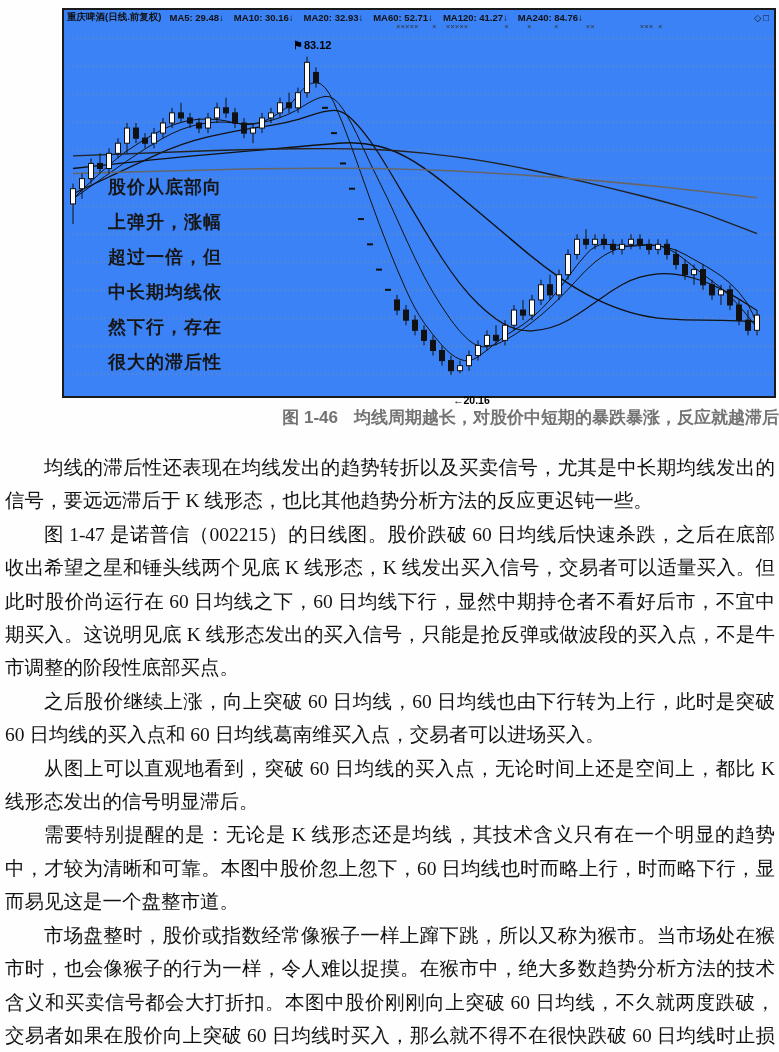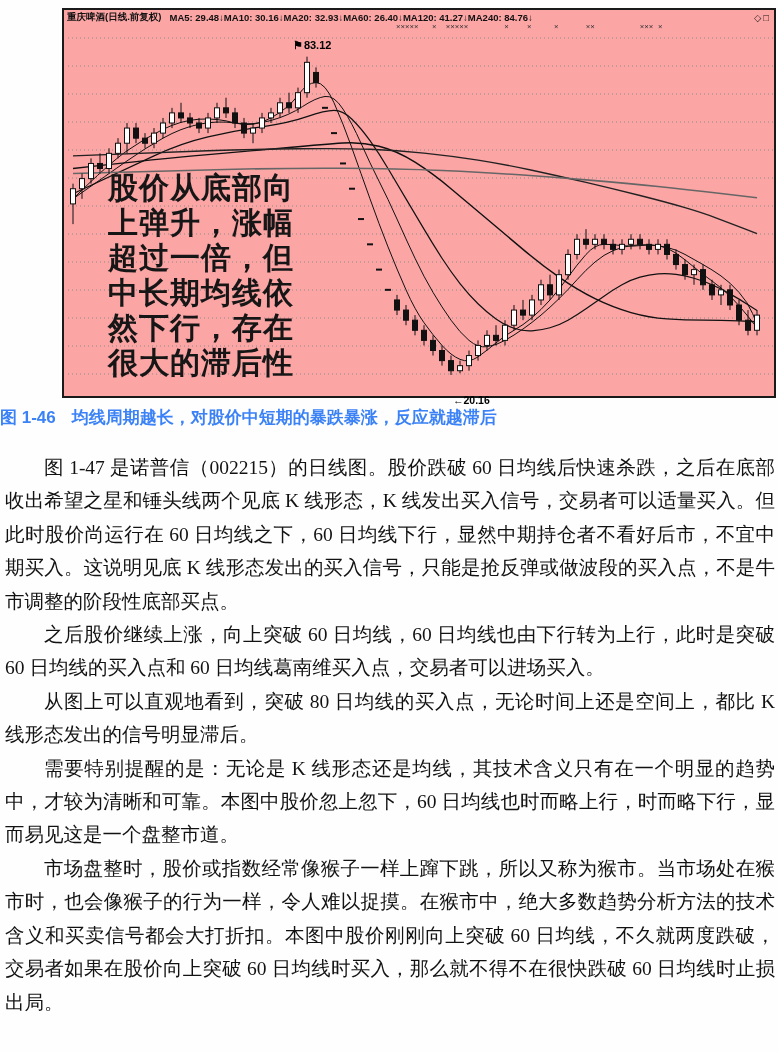"重庆啤酒(日线.前复权)" .chart-box { background: #fca5a5 -> #3b82f6 }
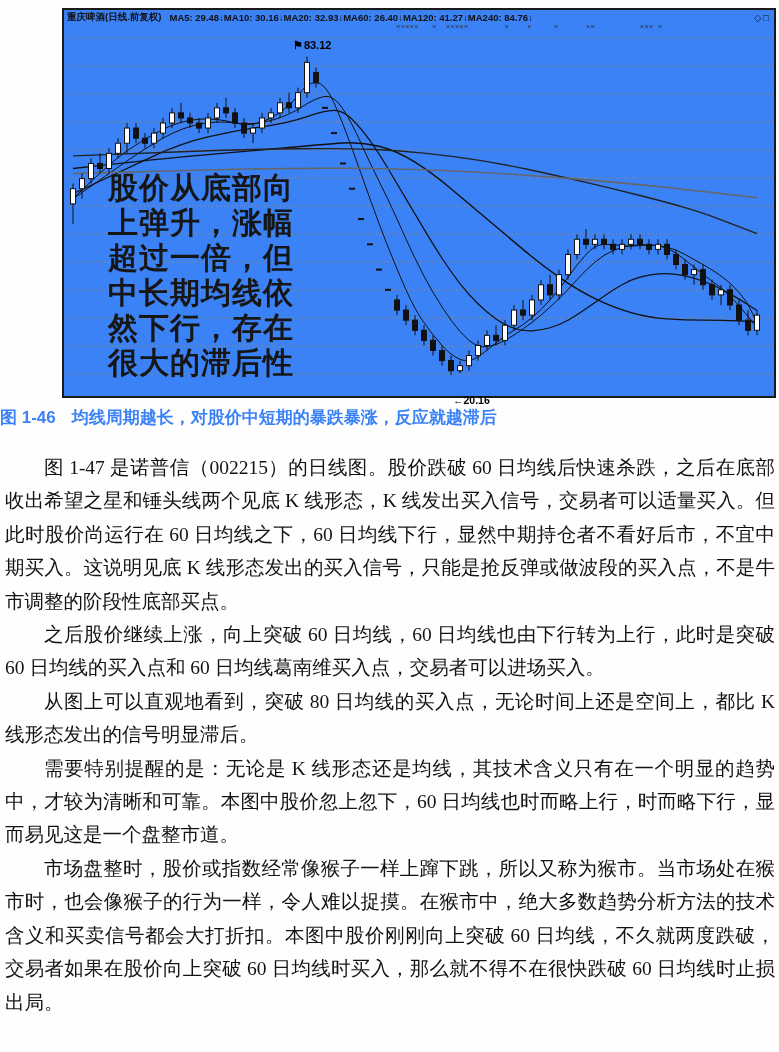"MA5: 29.48↓" .ma-labels { gap: none -> 10px }
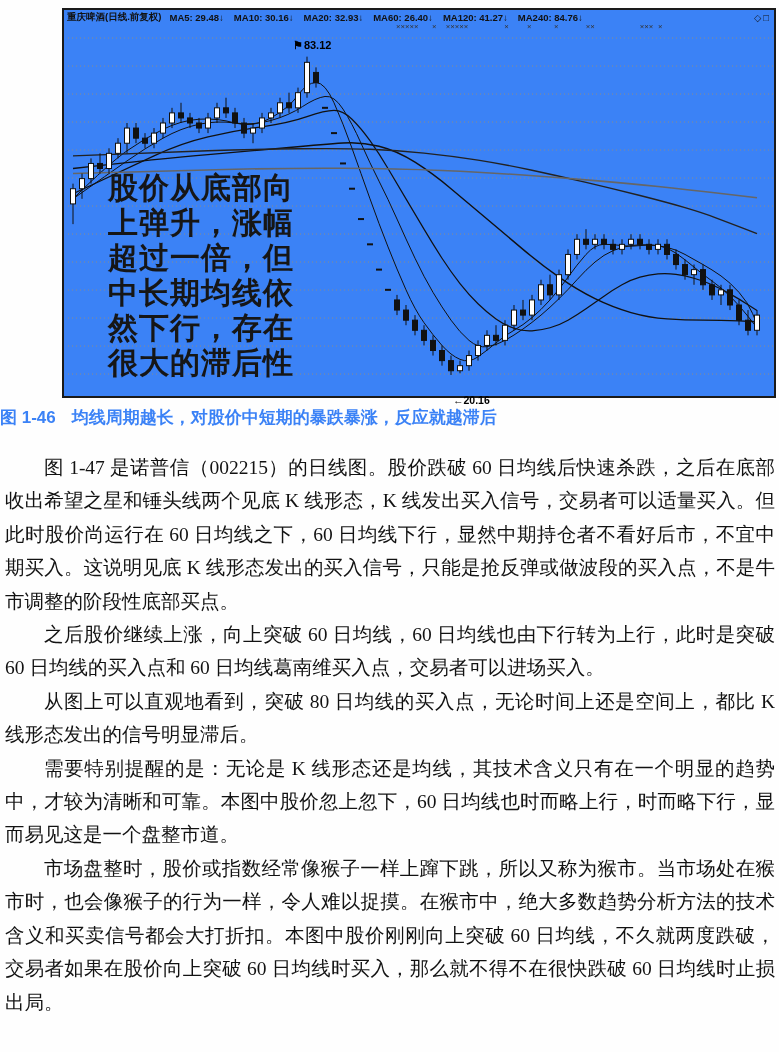"MA60: 26.40↓" span.ma-item { text: 26.40 -> 52.71 }
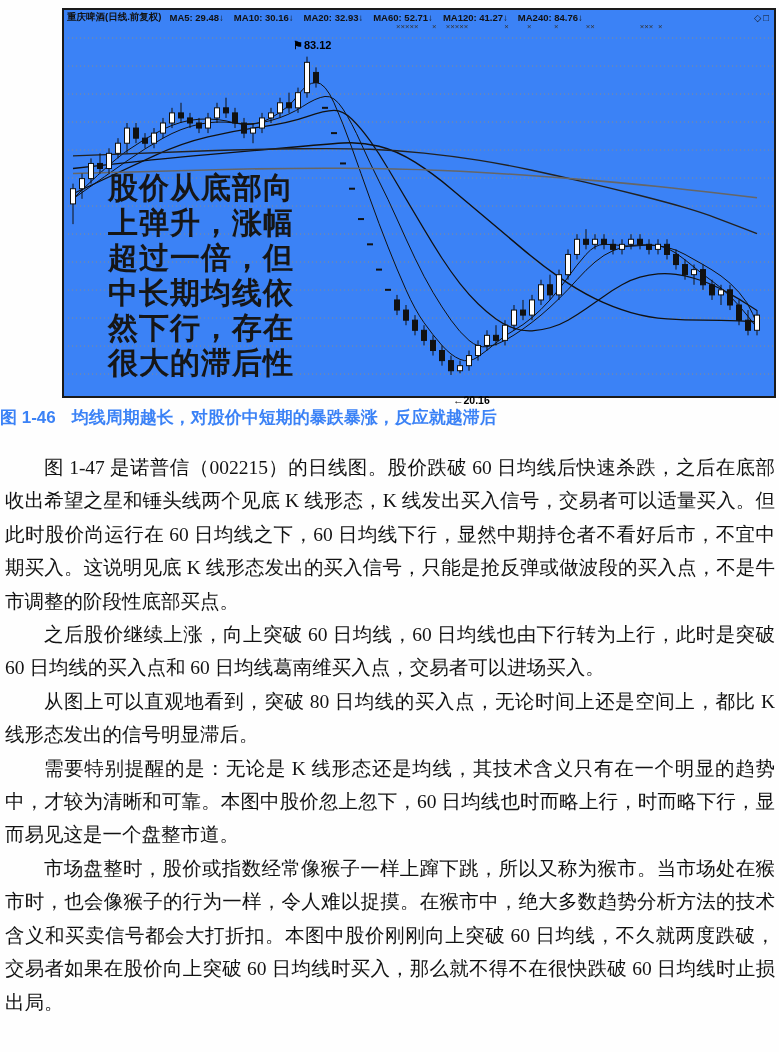"股价从底部向" .annotation { font-size: 30px -> 18px }
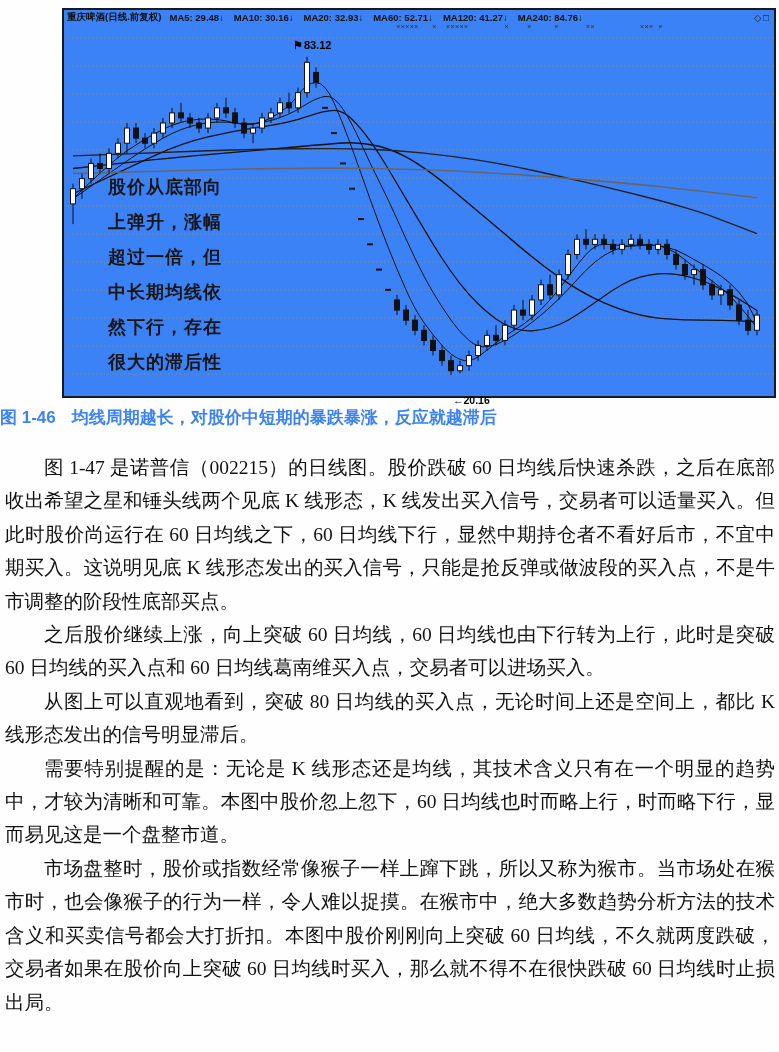"图 1-46 均线周期越长，对股价中短期的暴跌暴涨，反应就越滞后" .caption { color: #3b82f6 -> #737373; text-align: left -> right }
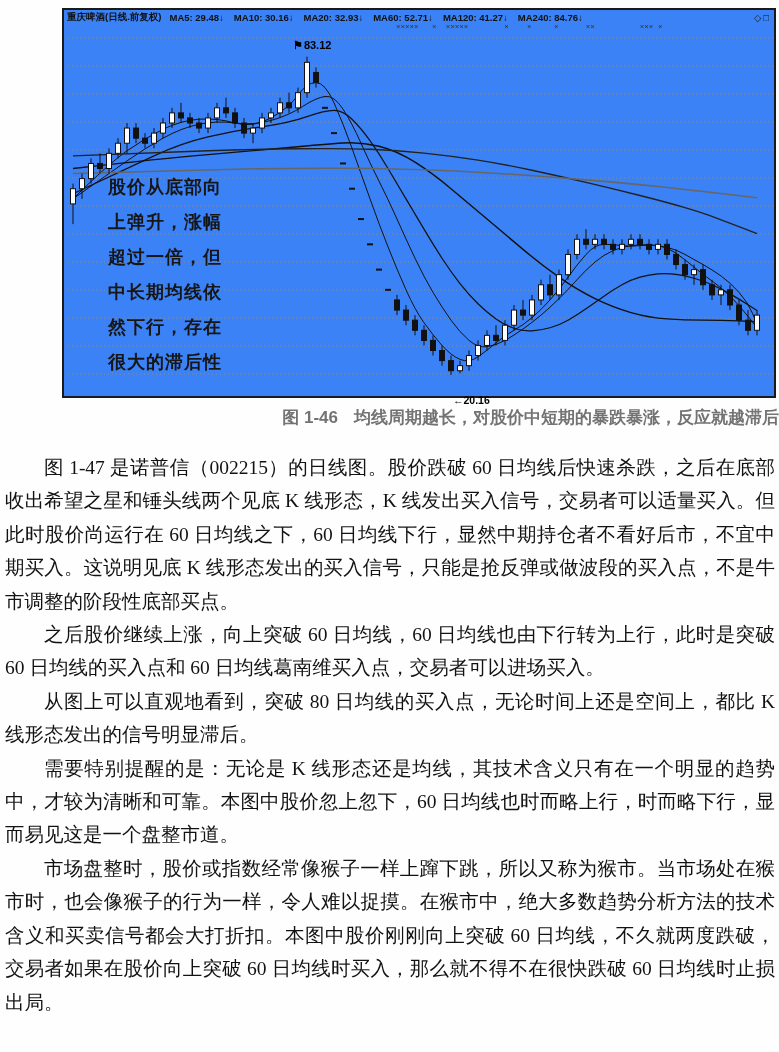"均线的滞后性还表现在均线发出的趋势转折以及买卖信号，尤其是中长期均线发出的信号，" p { html: none -> <p>均线的滞后性还表现在均线发出的趋势转折以及买卖信号，尤其是中长期均线发出的信号，要远远滞后于 K 线形态，也比其他趋势分析方法的反应更迟钝一些。</p> }
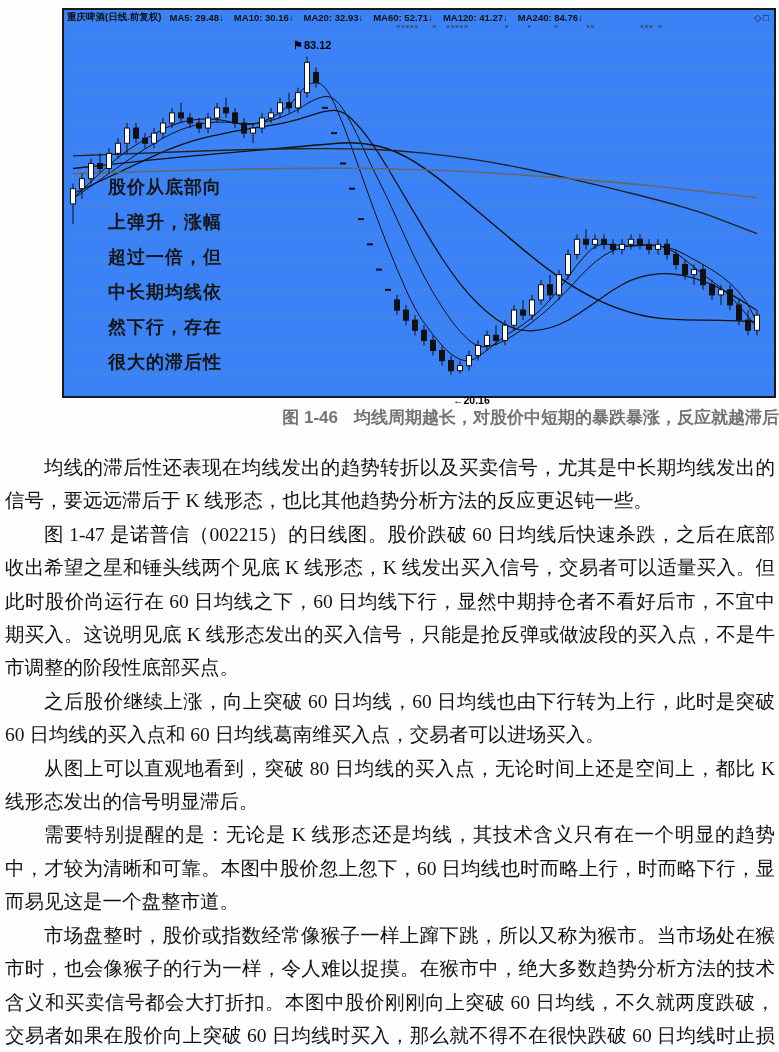"从图上可以直观地看到，突破 80 日均线的买入点，无论时间上还是空间上，都比 K" p { text: 80 -> 60 }
